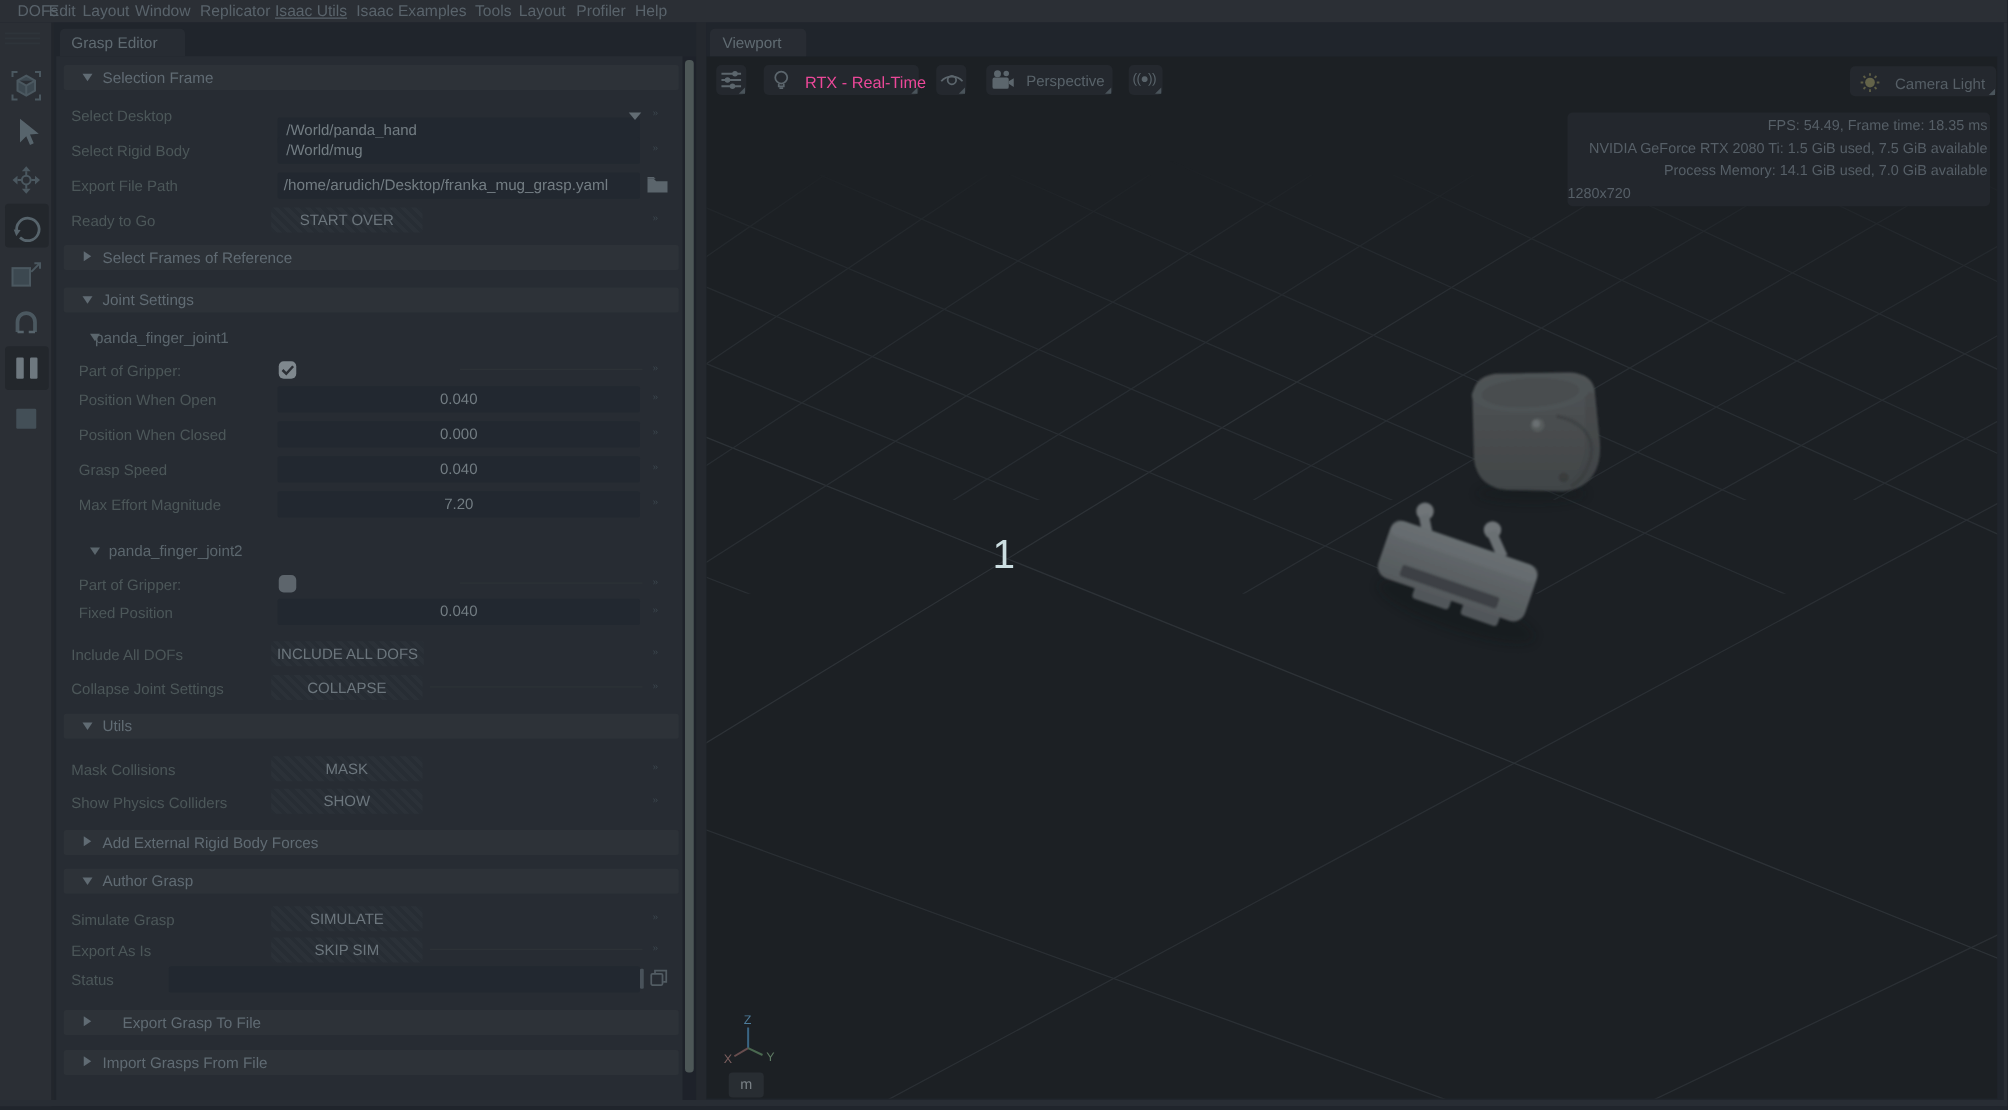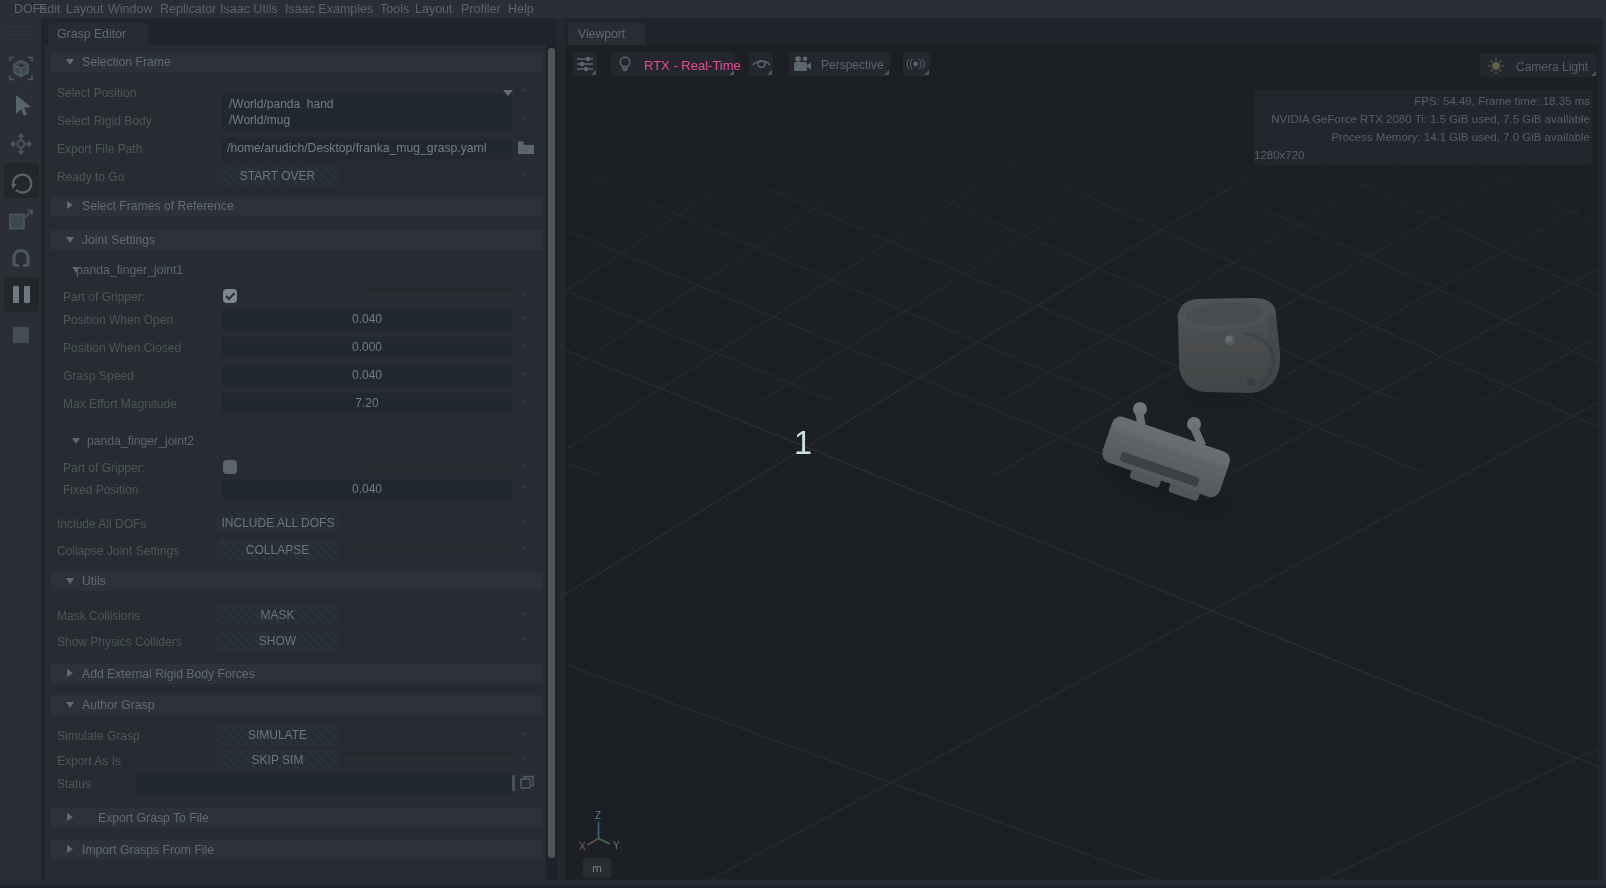"Isaac Utils" span.abs { text-decoration: none -> underline }
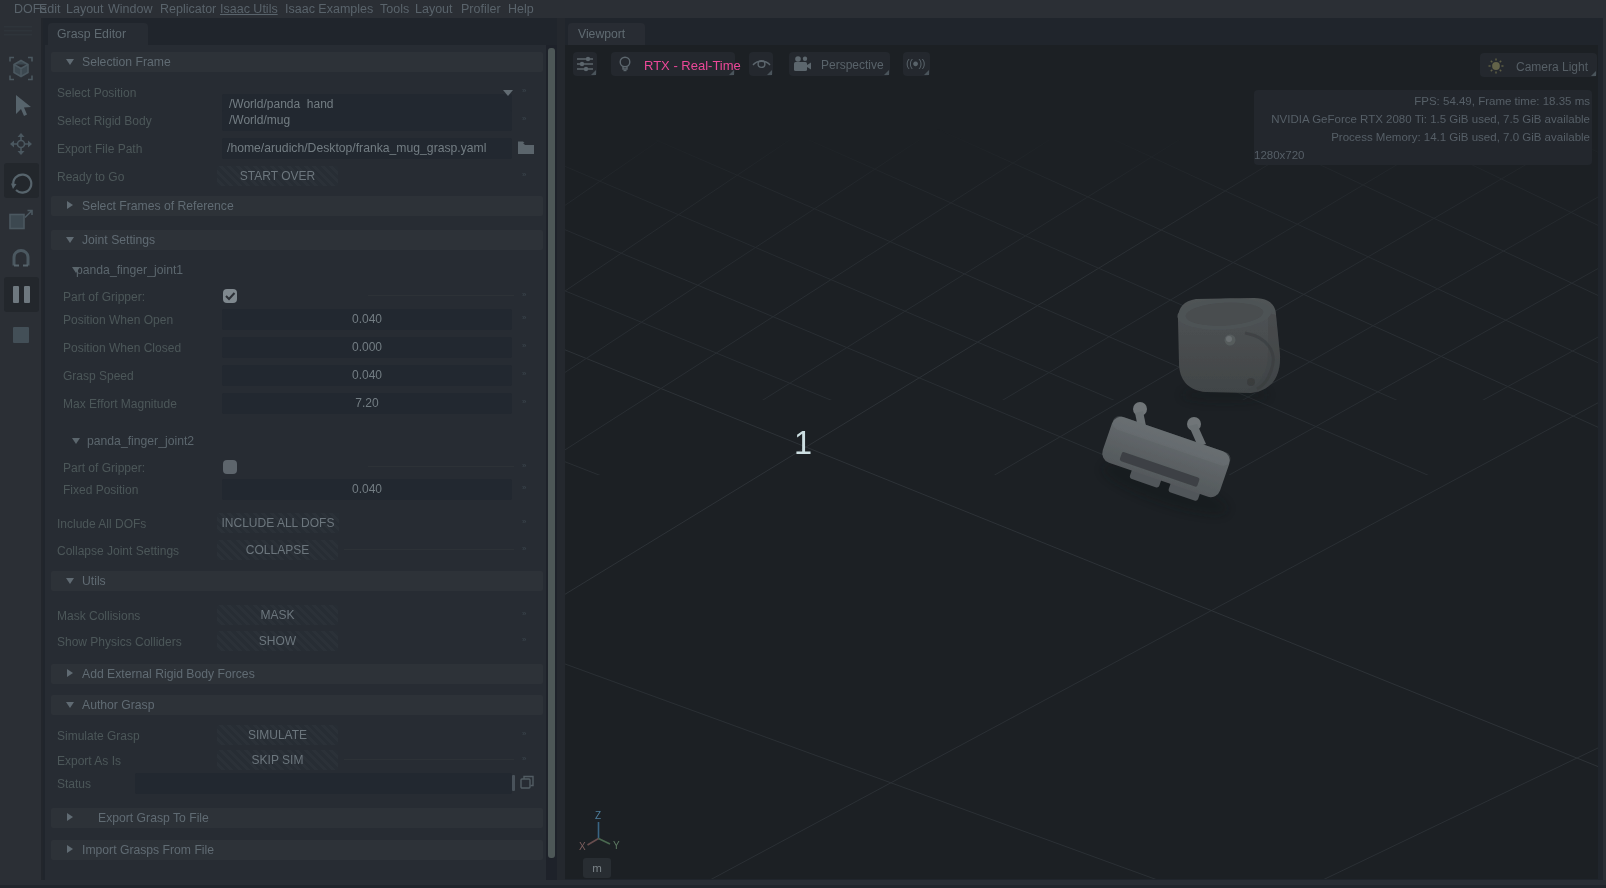"Select Position" span.lbl { text: Position -> Desktop }
